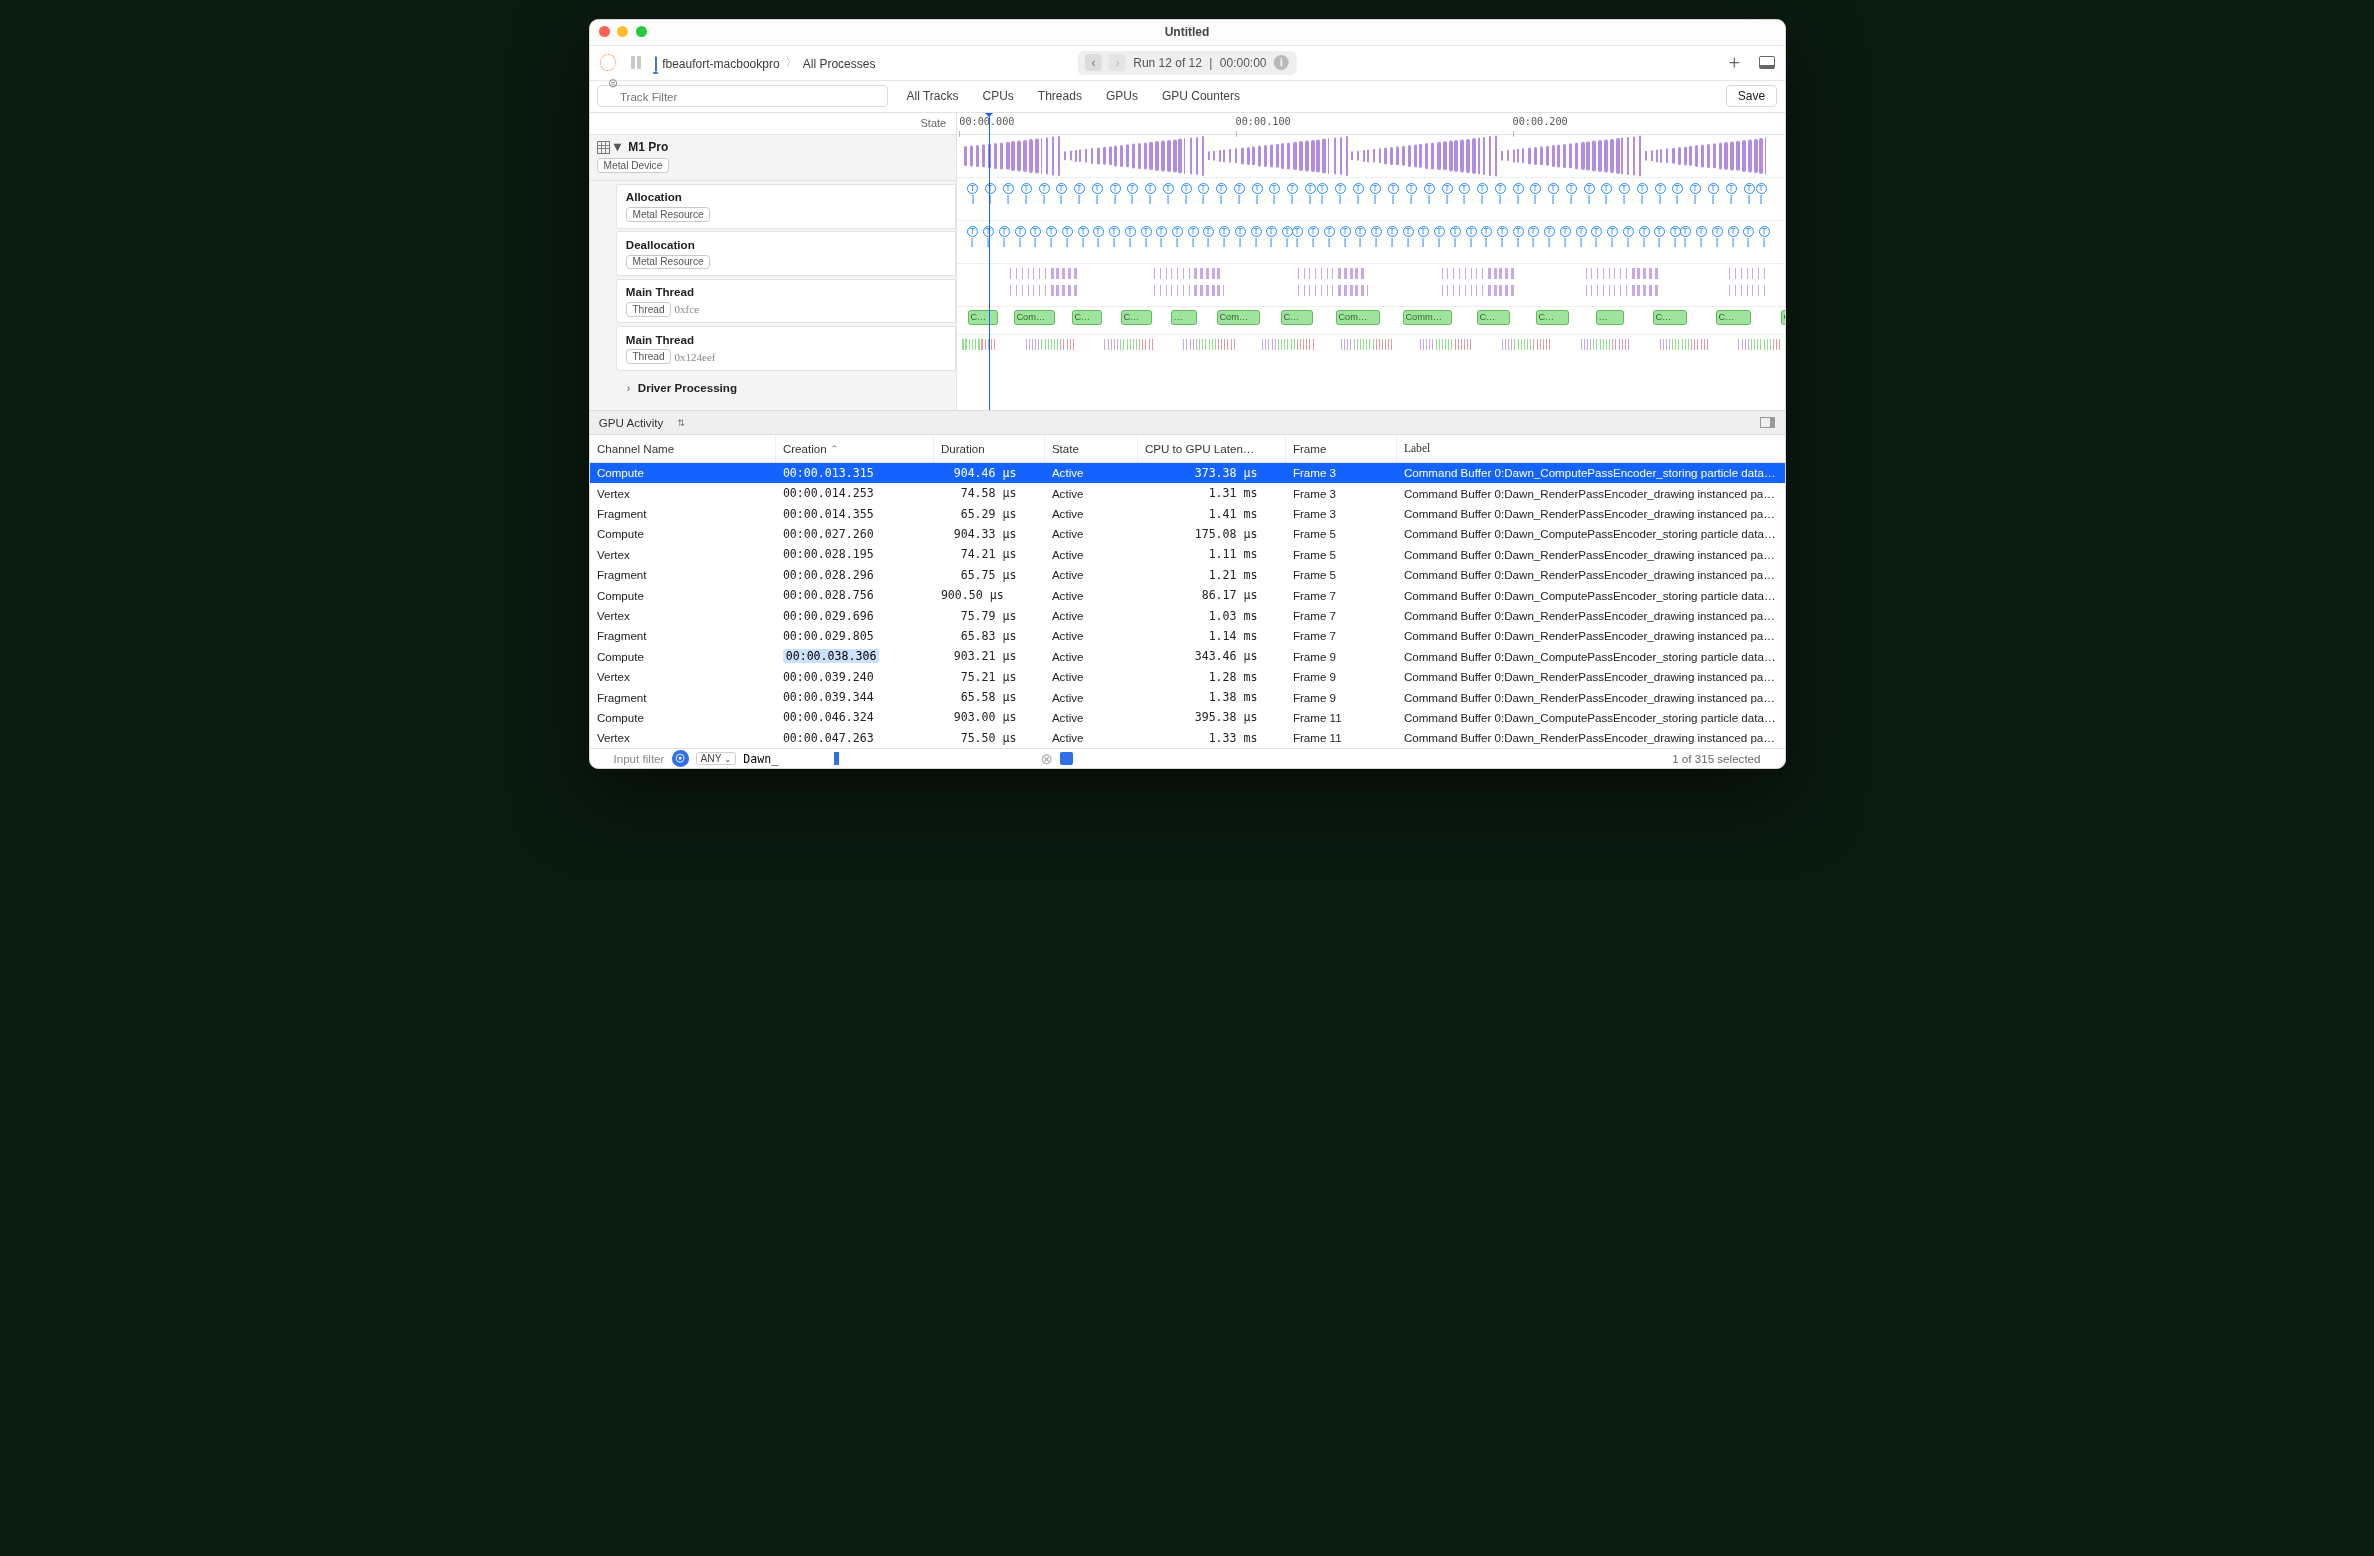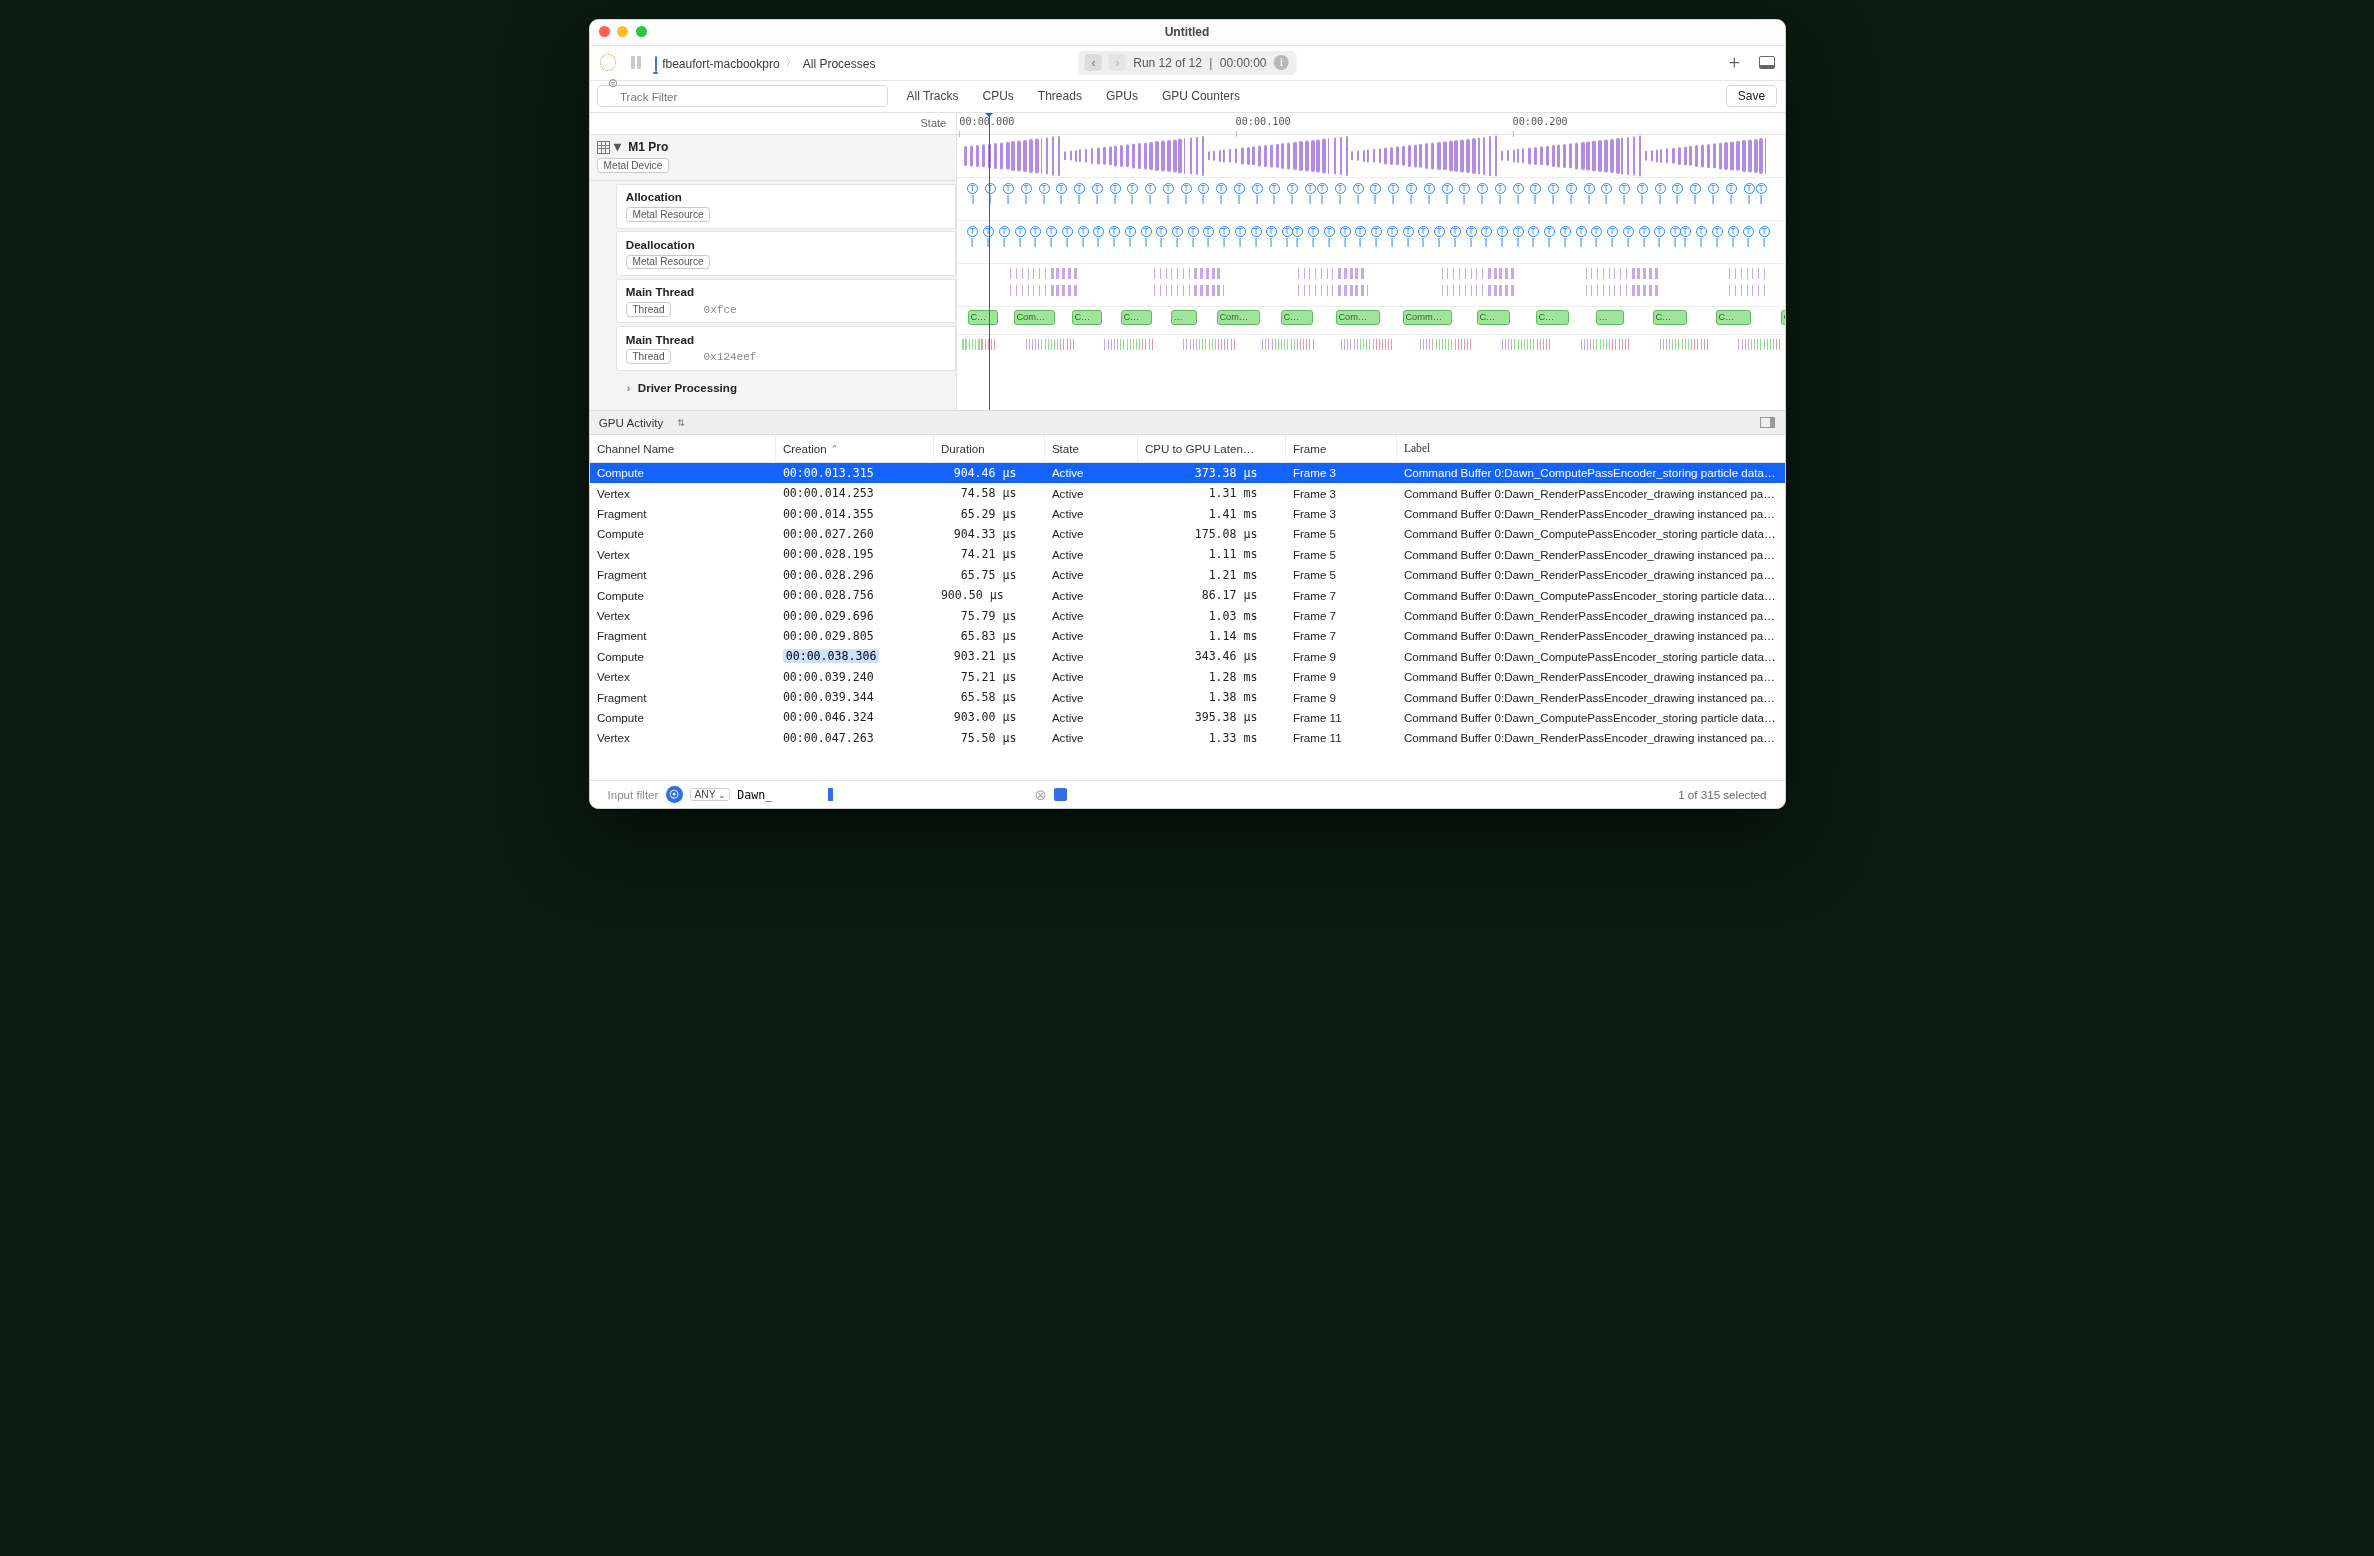"0xfce" .trackItem .hex { font-family: Liberation Mono, monospace -> Liberation Serif, serif; margin-left: 29px -> none }
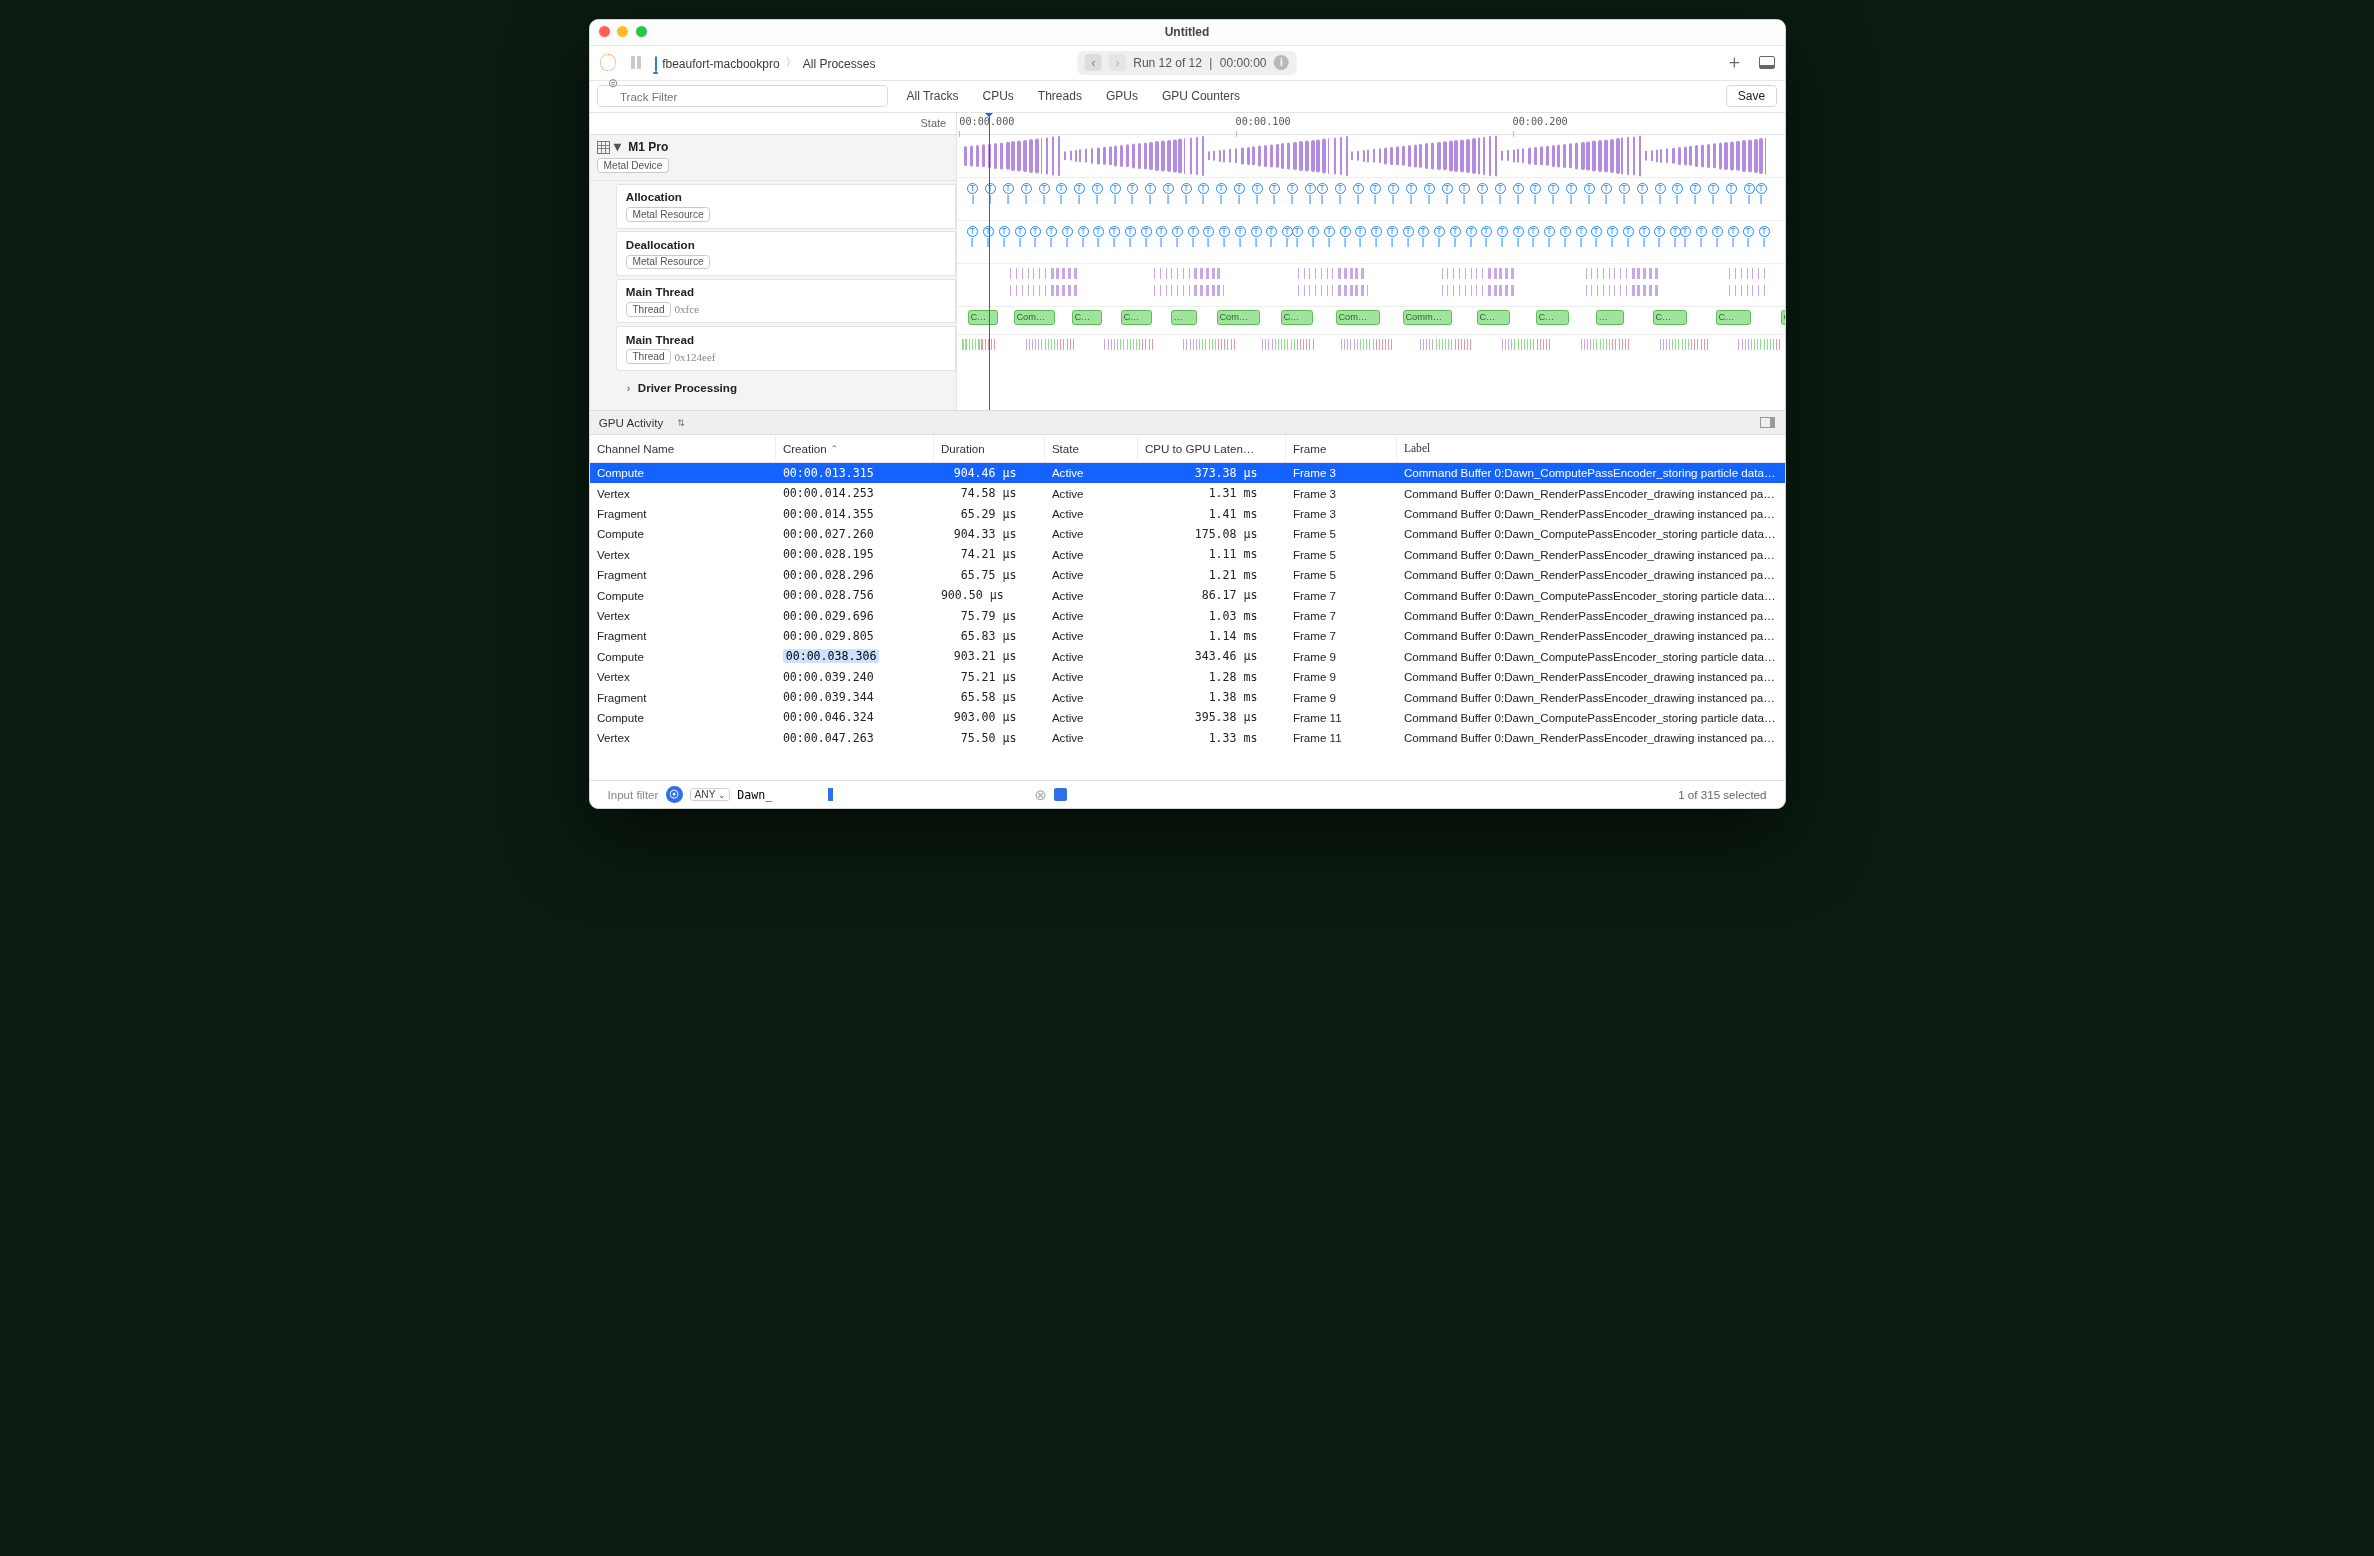"Input filter" .footer { height: 28px -> 20px; margin-top: 32px -> none; padding: 0 18px -> 0 24px }
